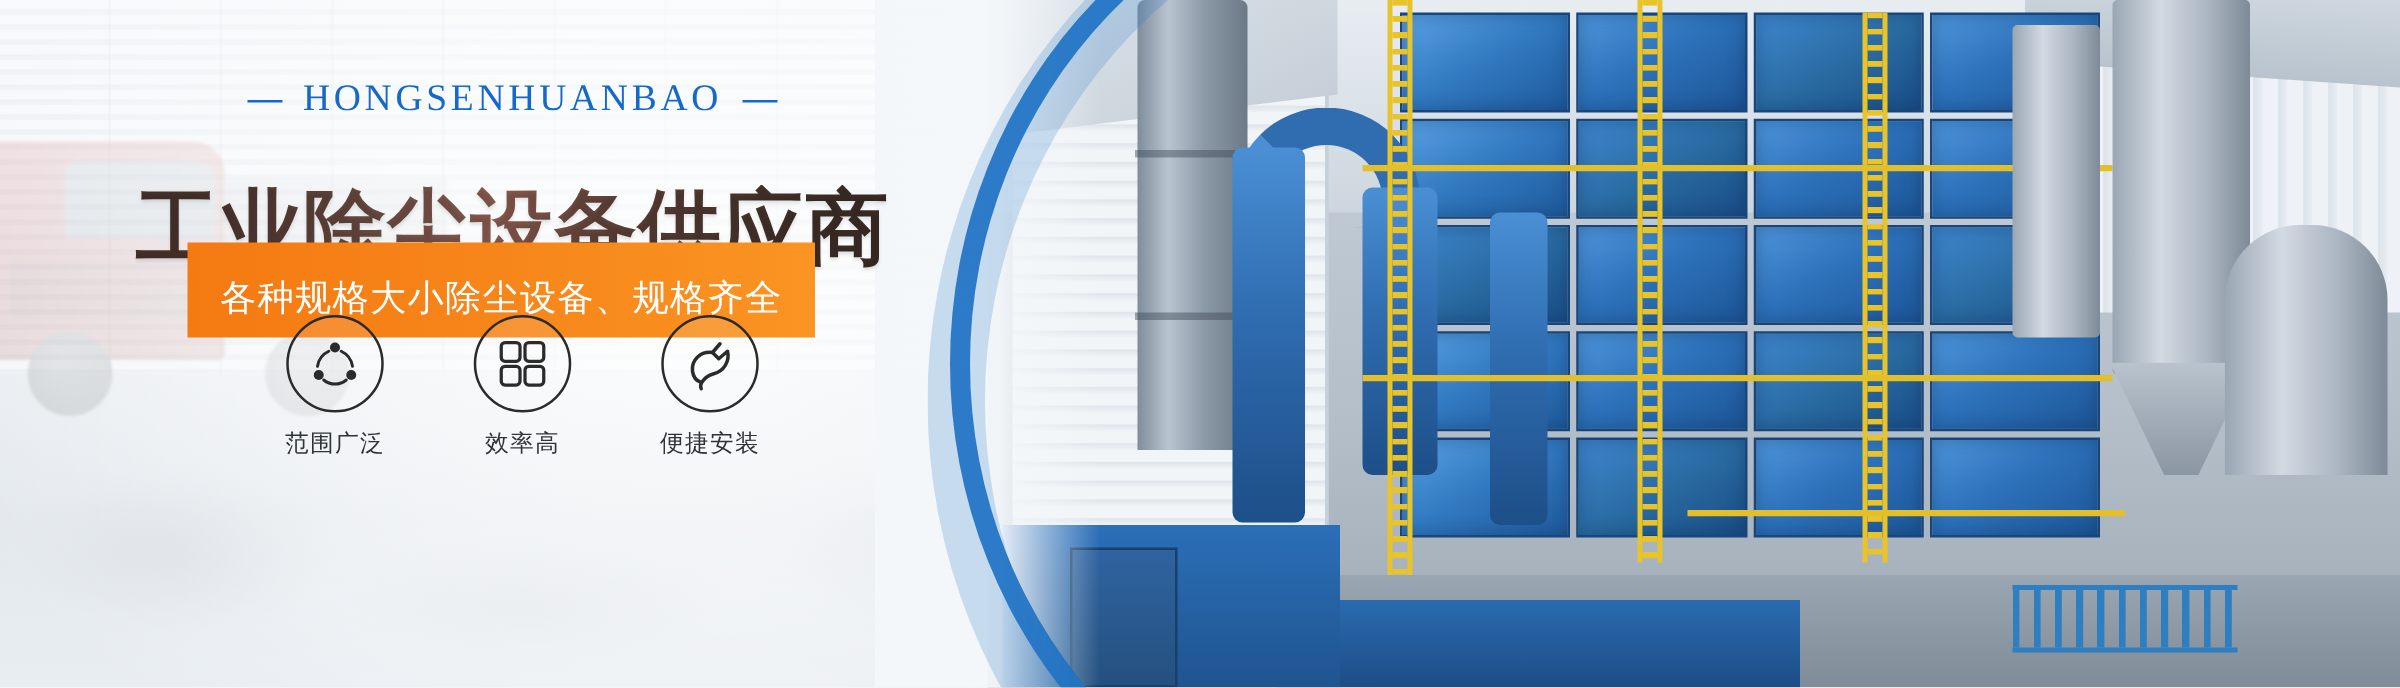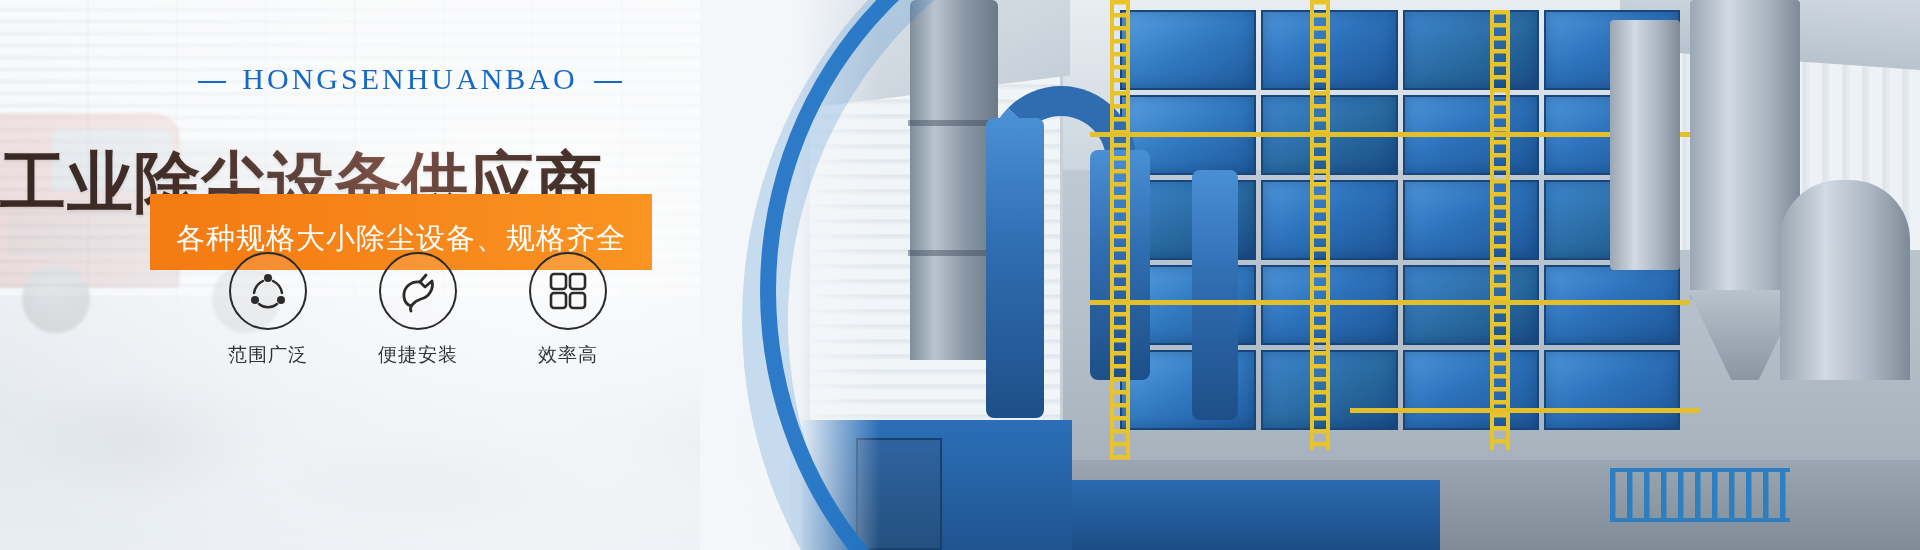"工业除尘设备供应商" .headline { text-align: left -> center }
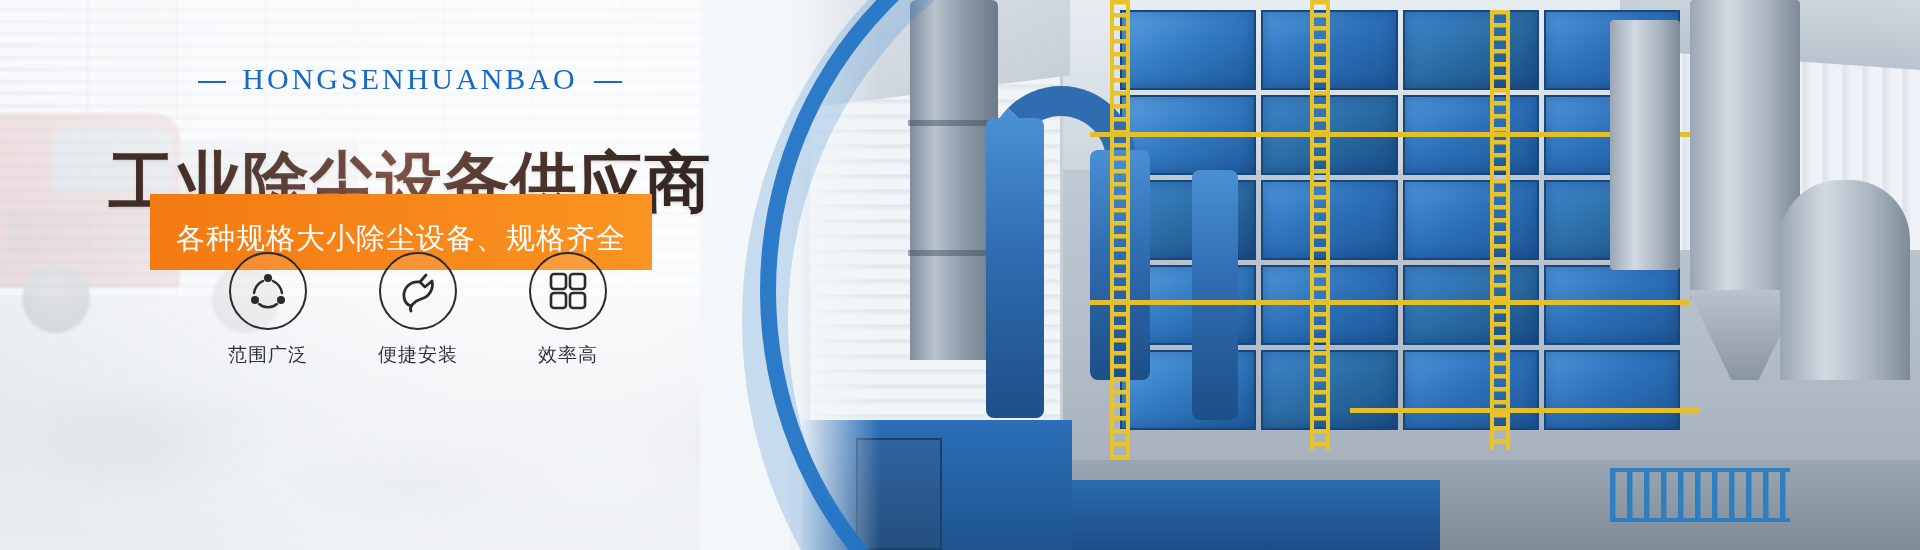"便捷安装" div.feat { order: before "效率高" -> after "效率高" }
